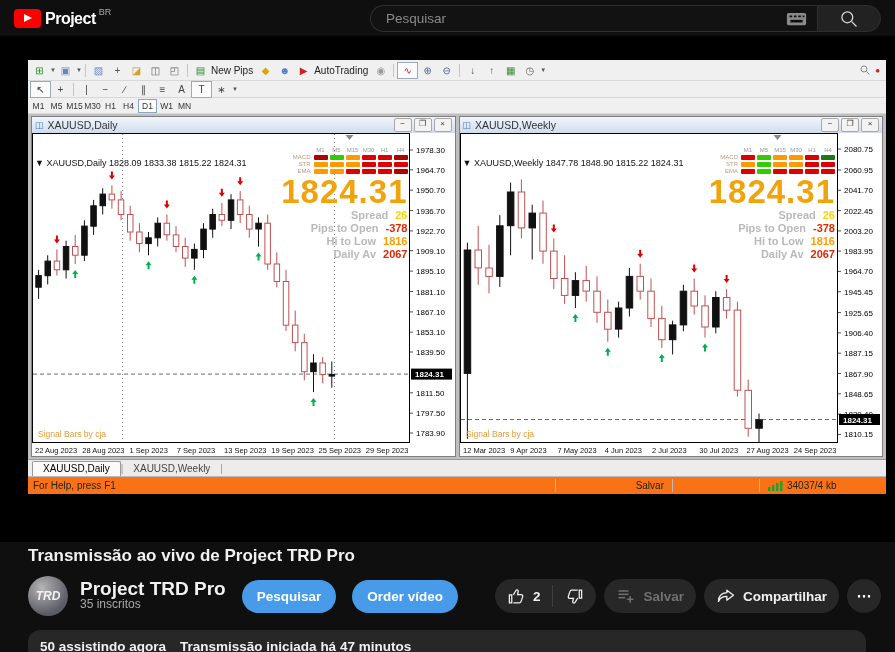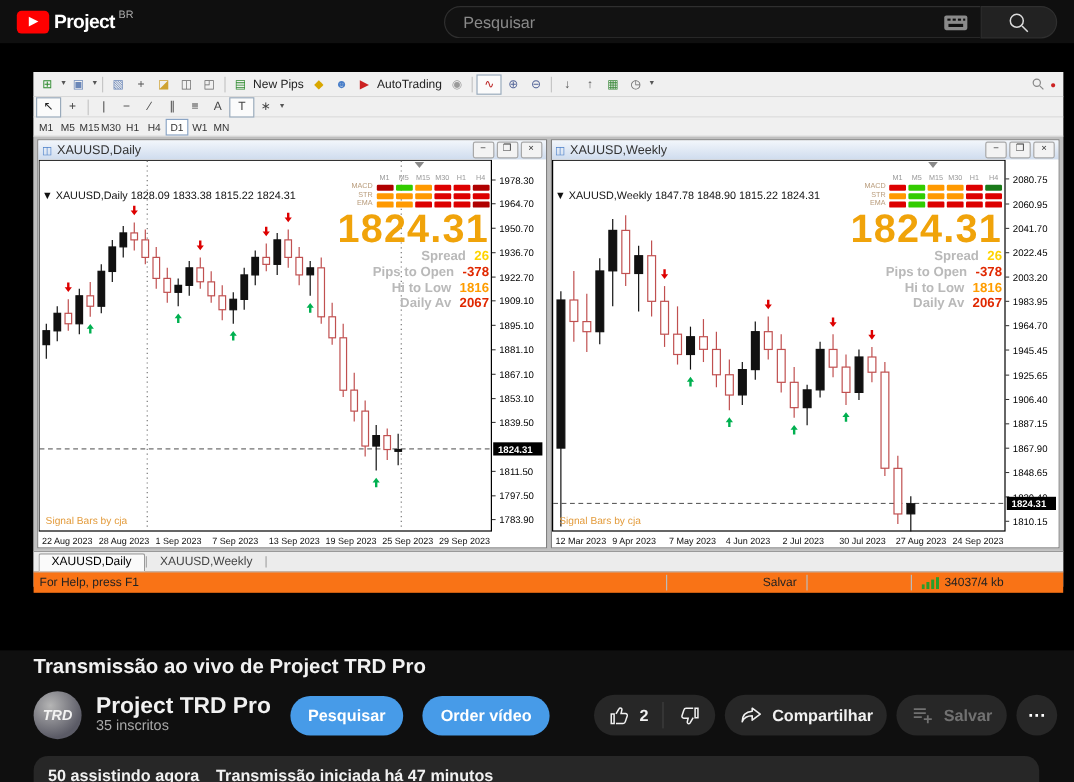"Compartilhar" div.pill { order: before "Salvar" -> after "Salvar" }
